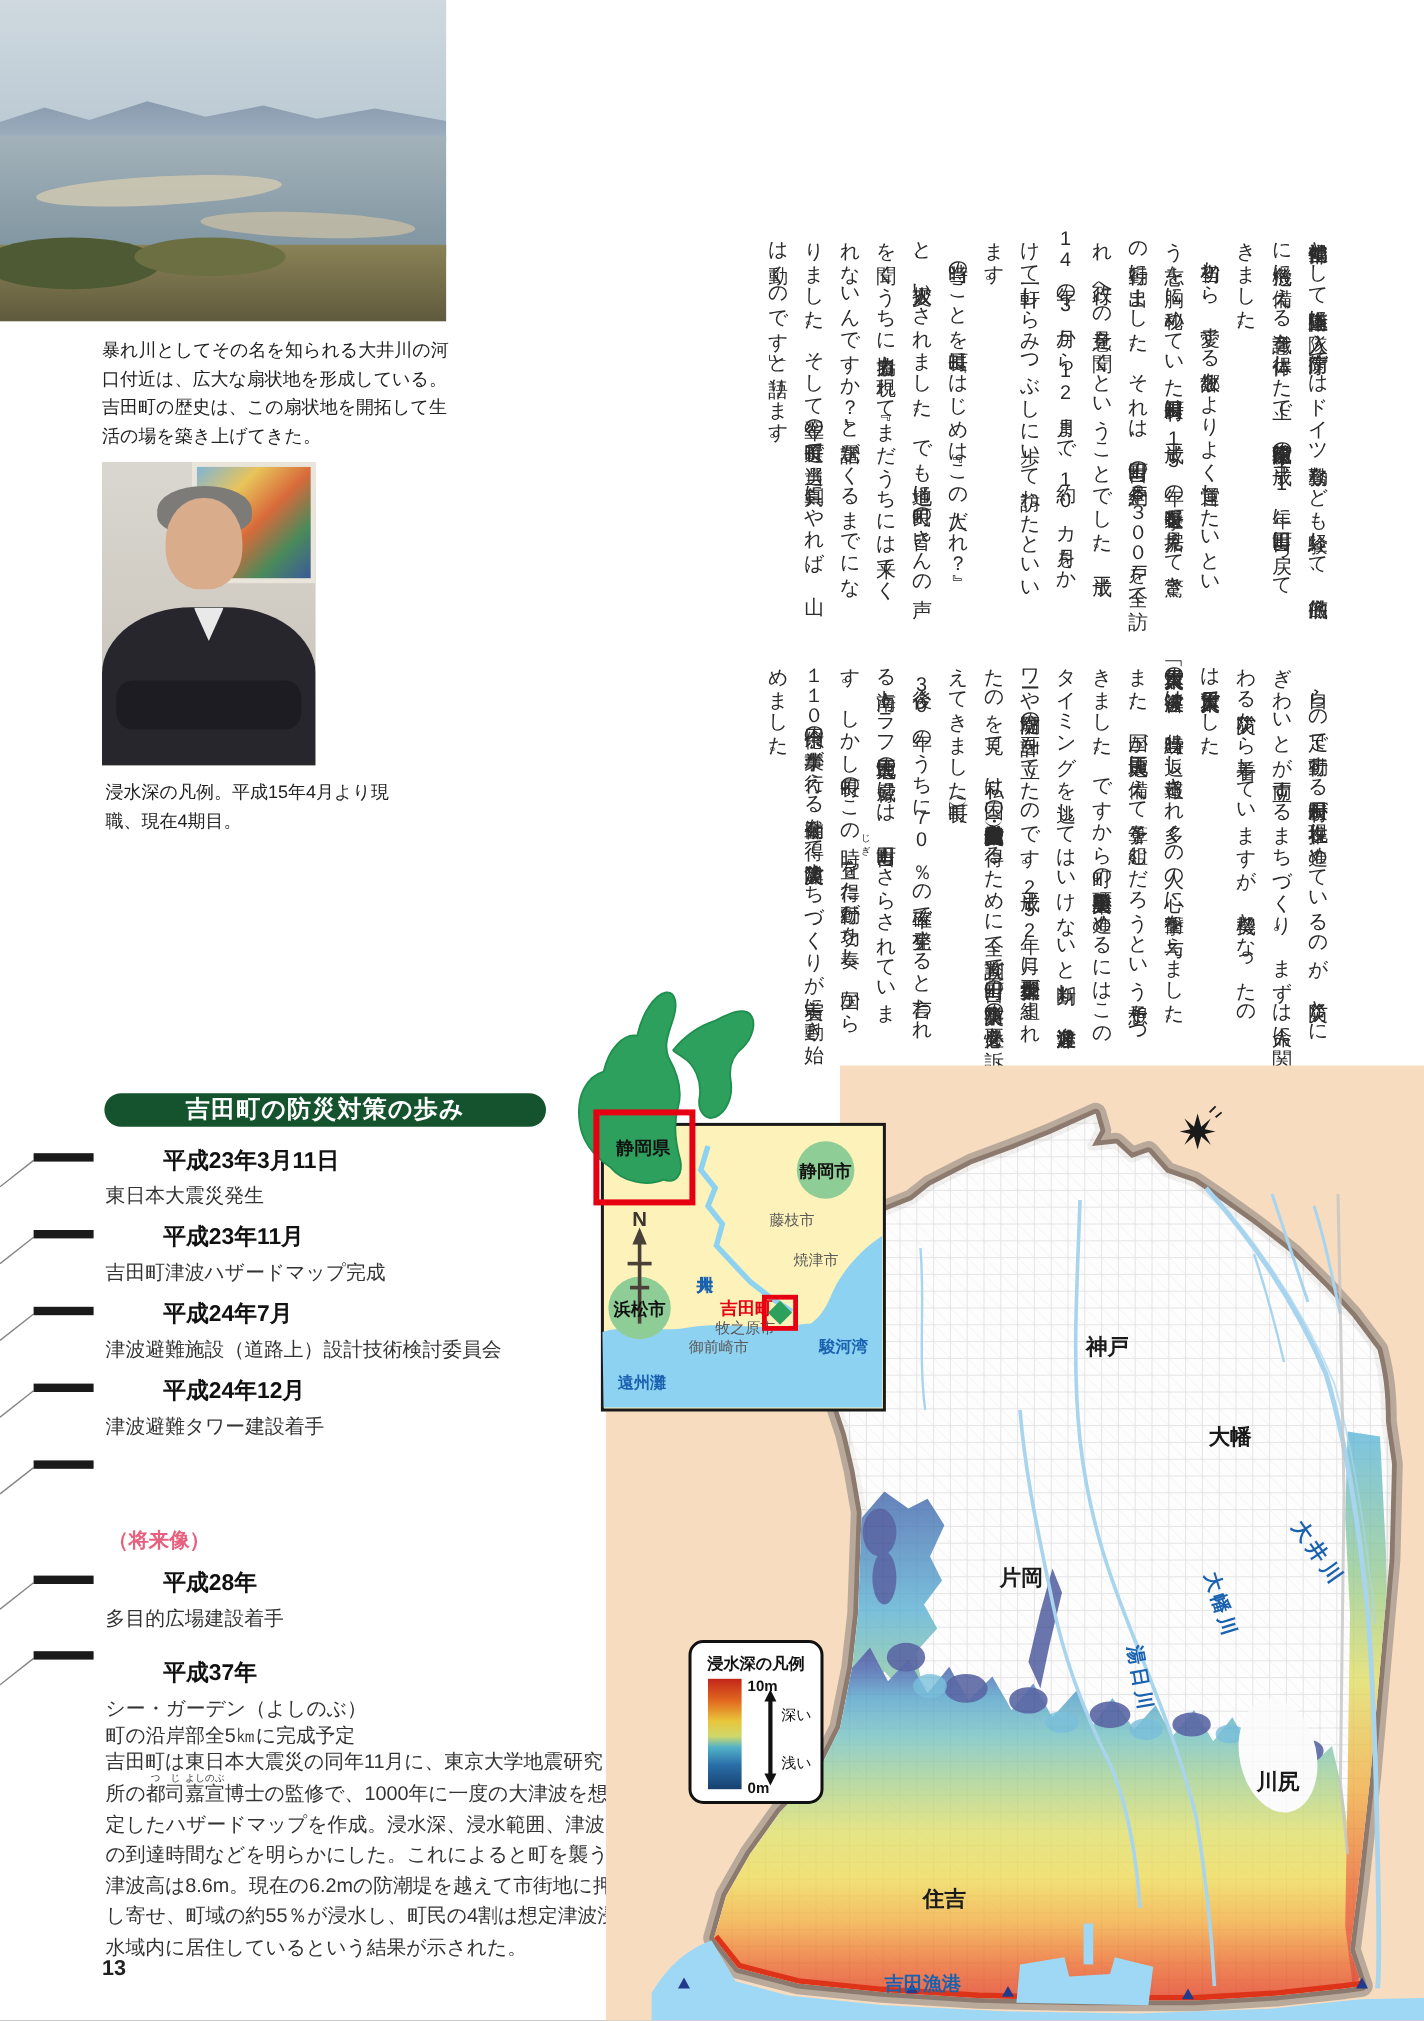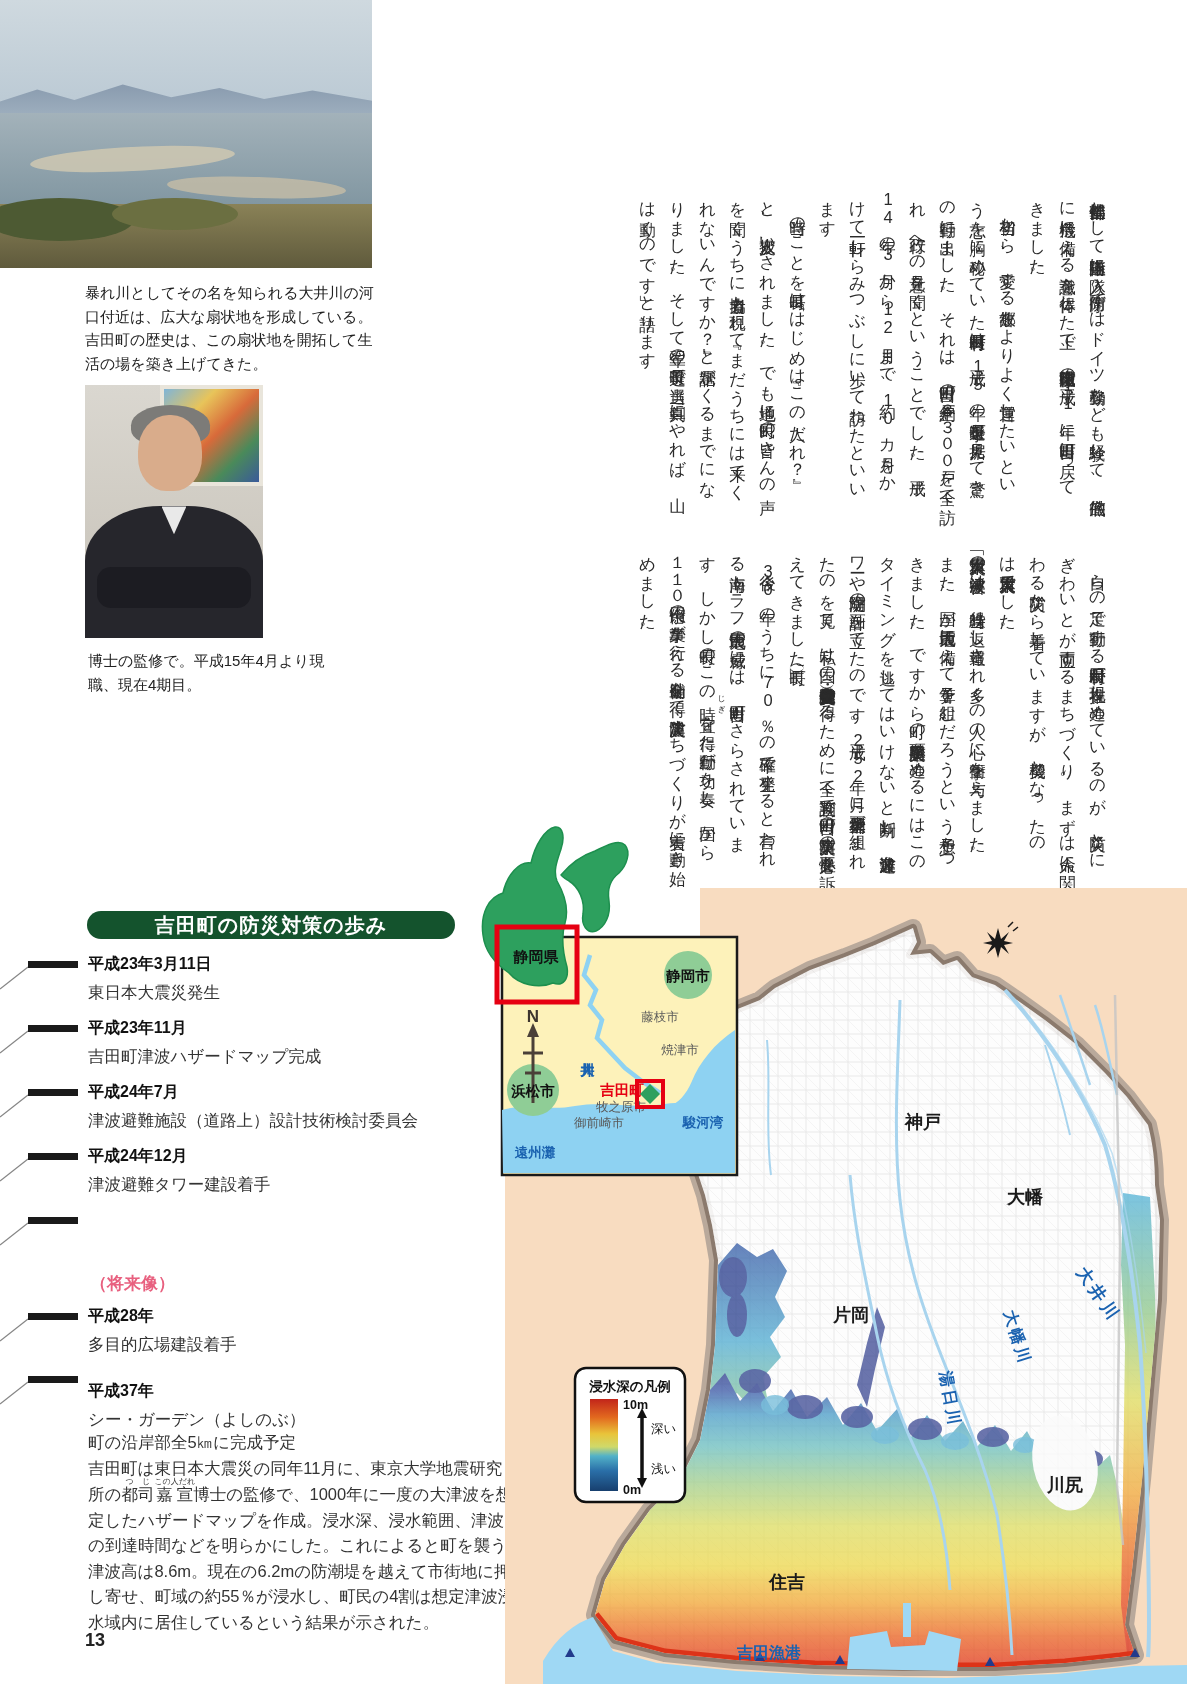"博士の監修で。平成15年4月より現職、現在4期目。" div.caption { text: 博士の監修で -> 浸水深の凡例 }
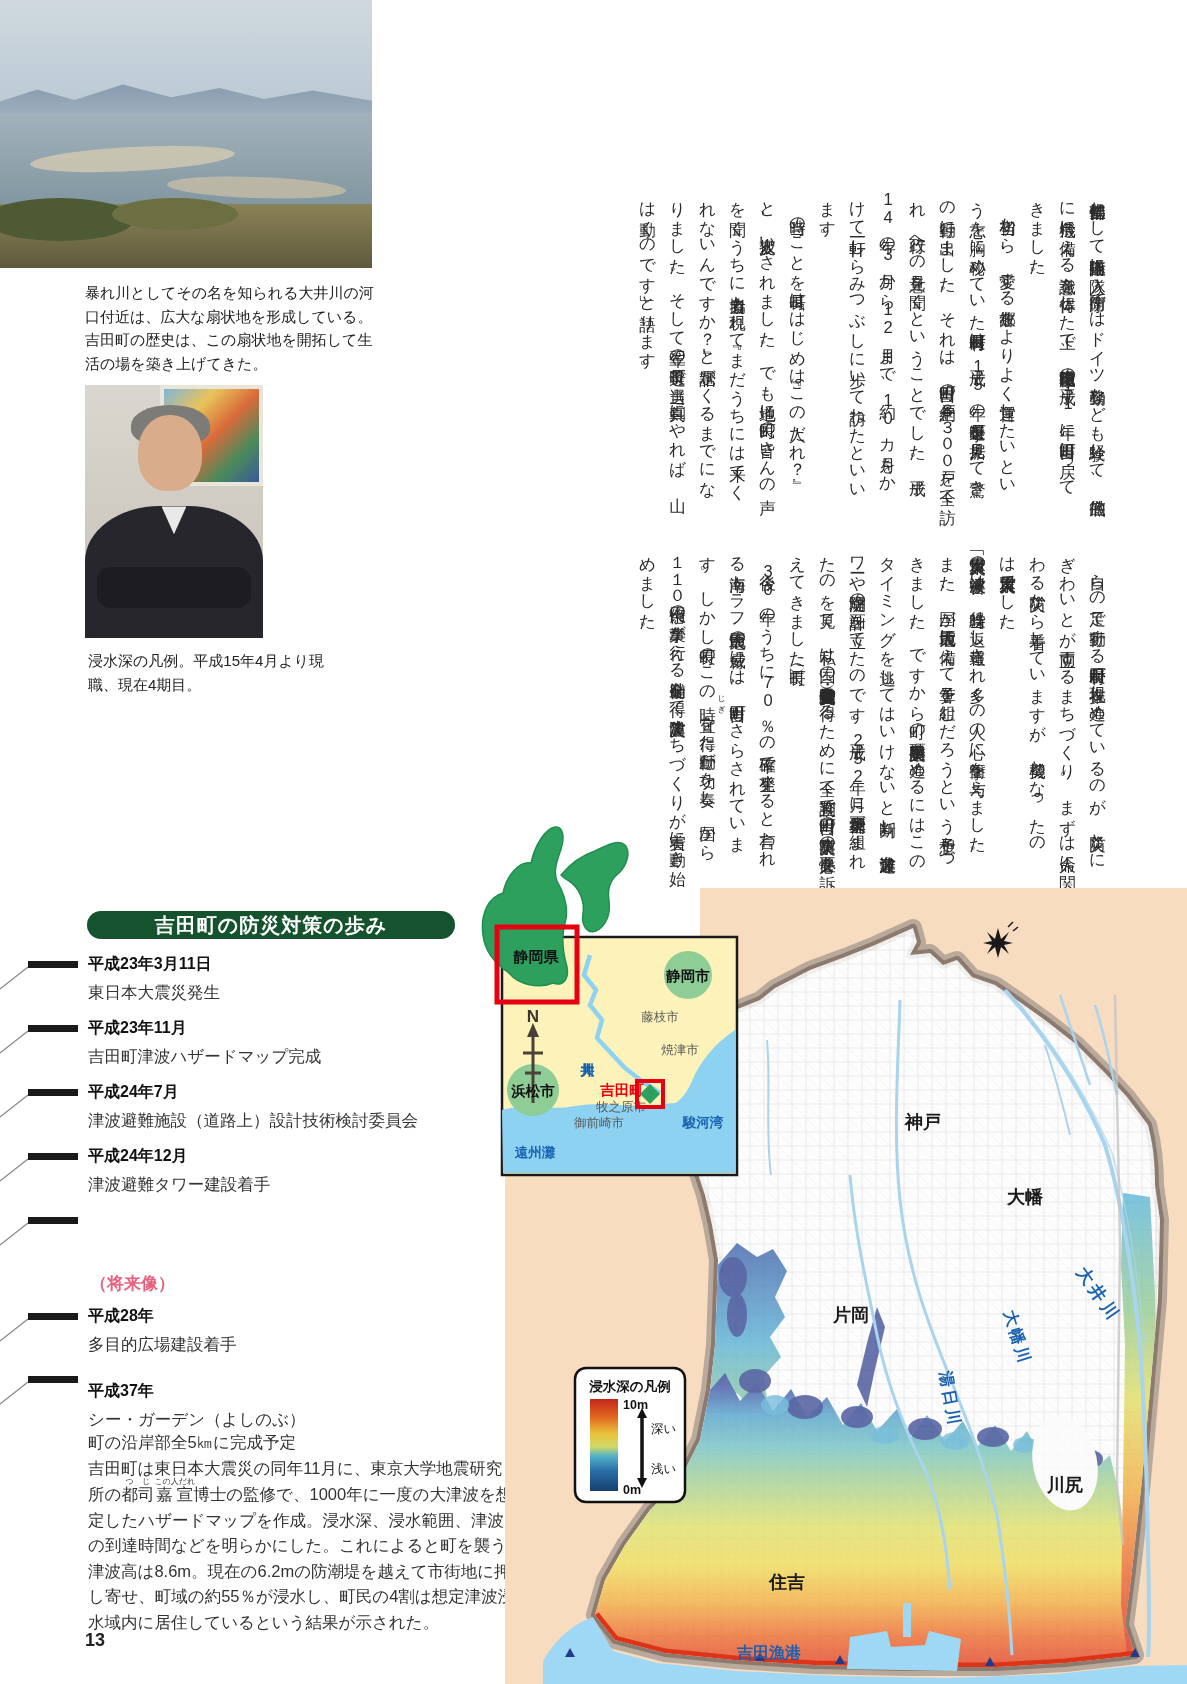"平成23年3月11日" .tl-date { font-size: 16px -> 19px; margin-left: none -> 48px }
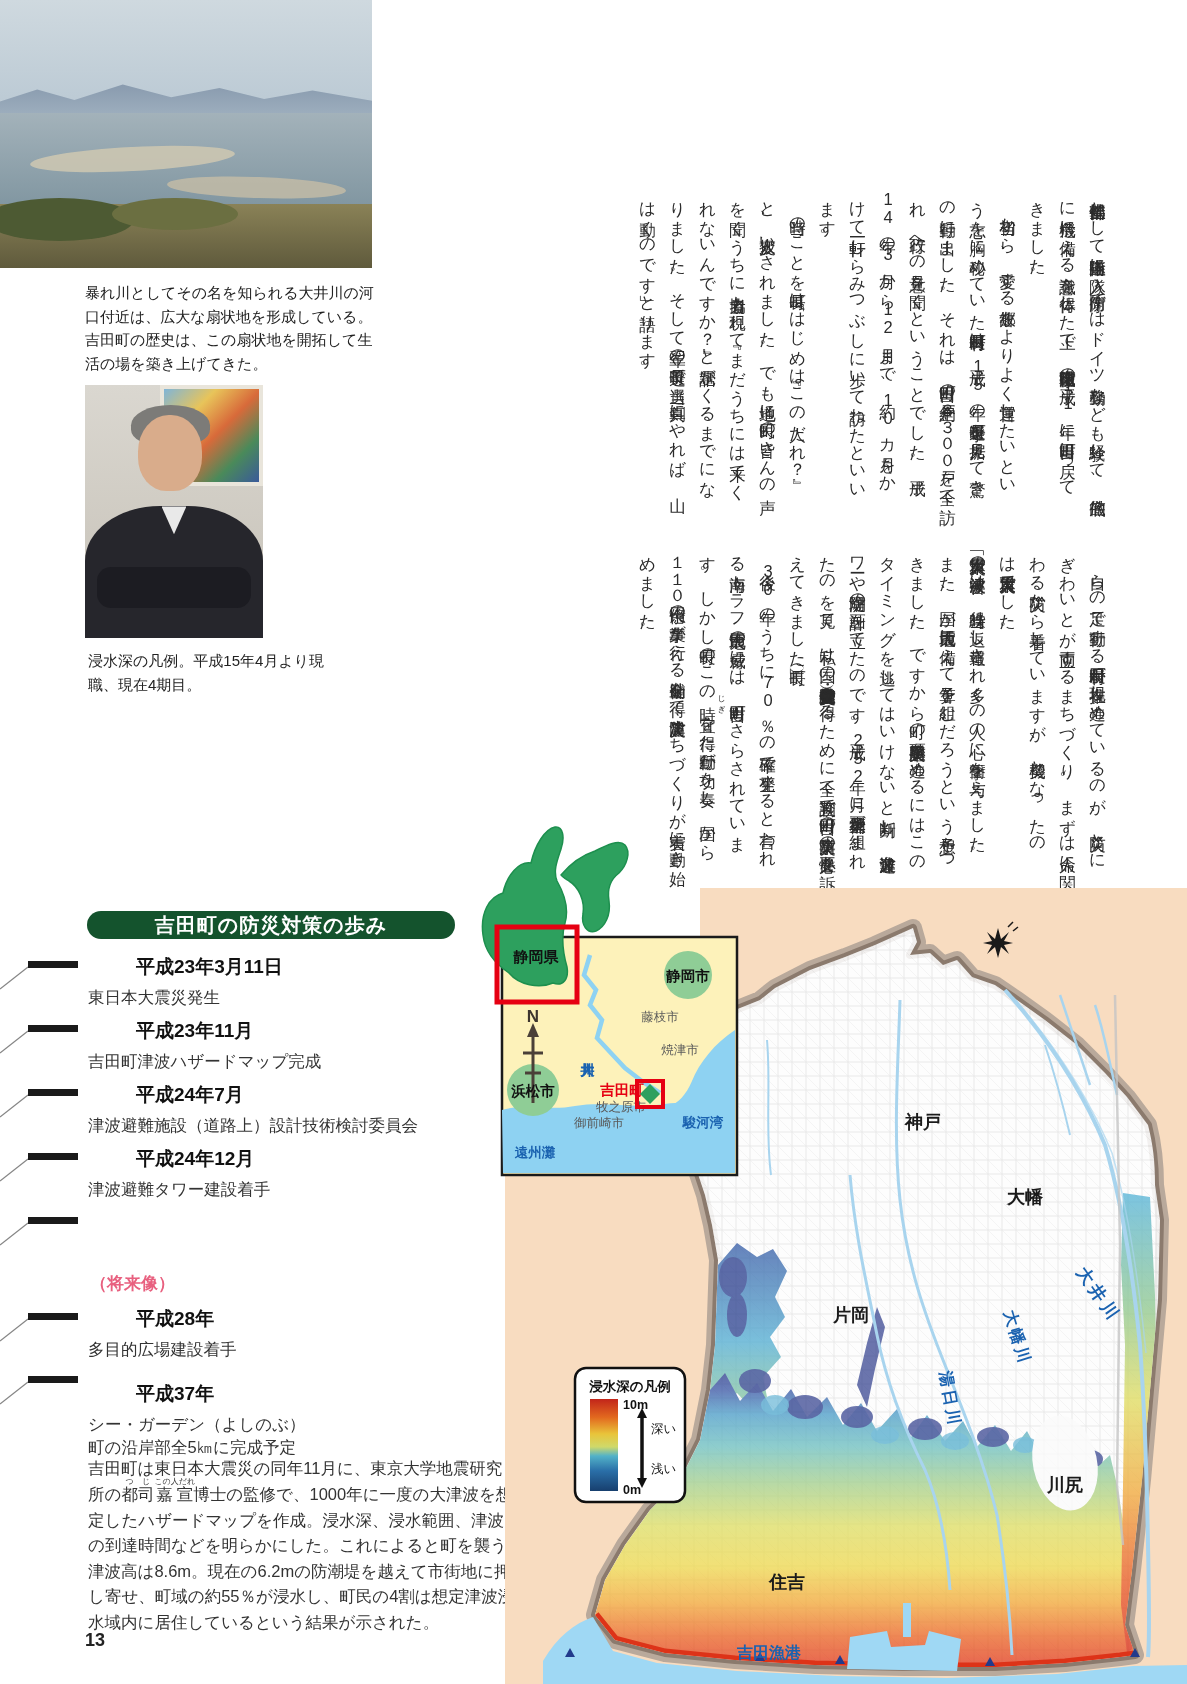"この人だれ" rt { text: この人だれ -> よしのぶ }
